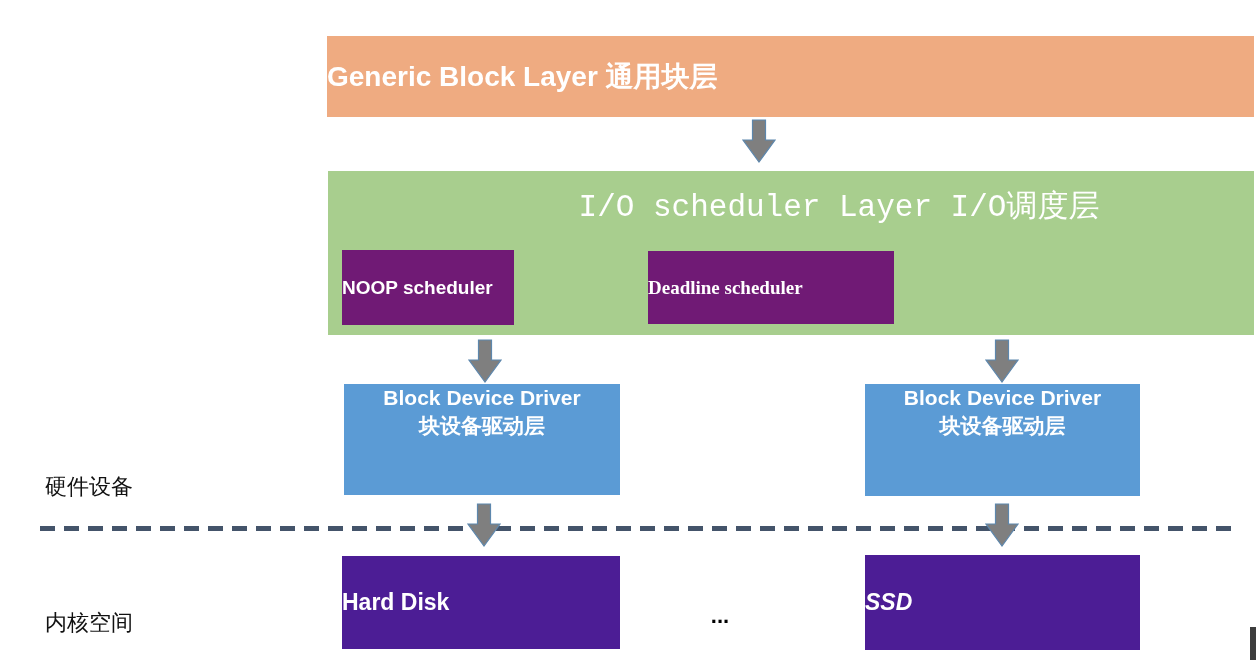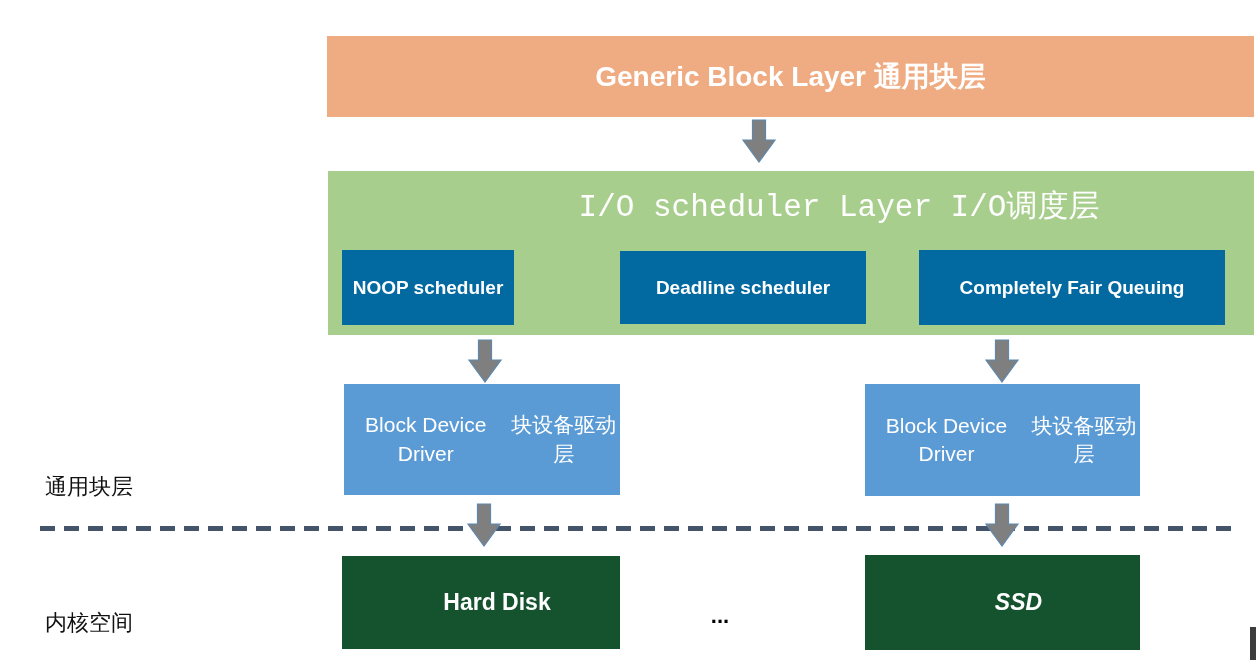"Generic Block Layer 通用块层" .box { justify-content: center -> flex-start }
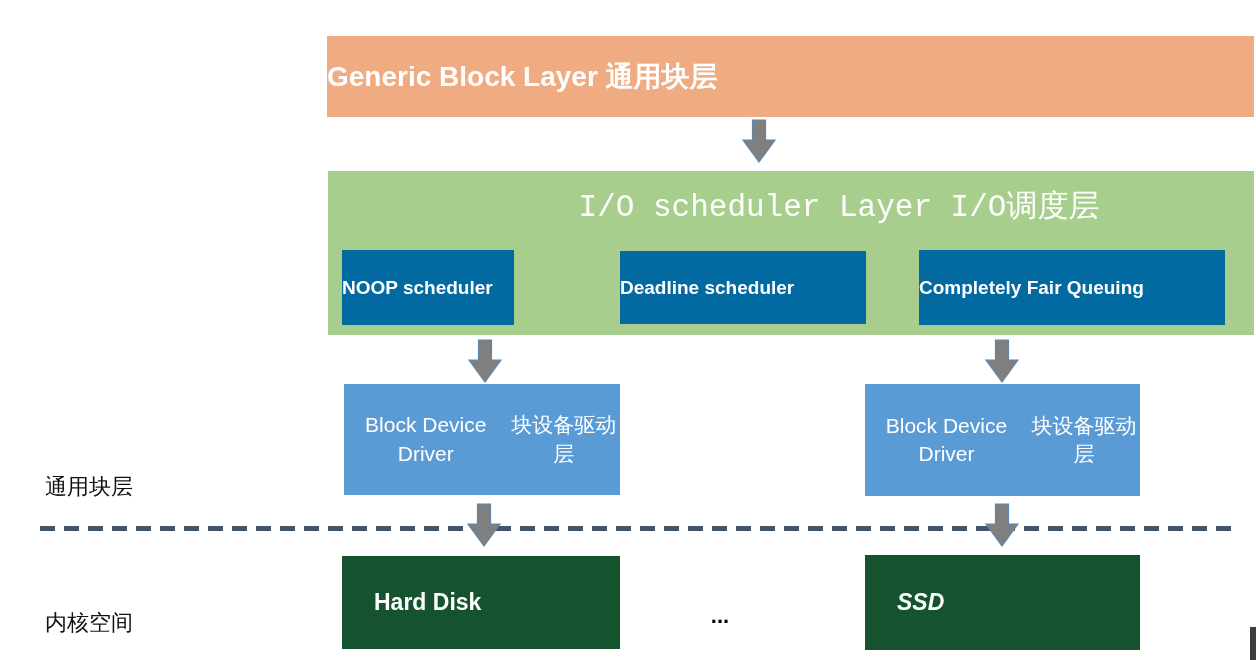"NOOP scheduler" .box-red { background: #0369a1 -> #701a75 }
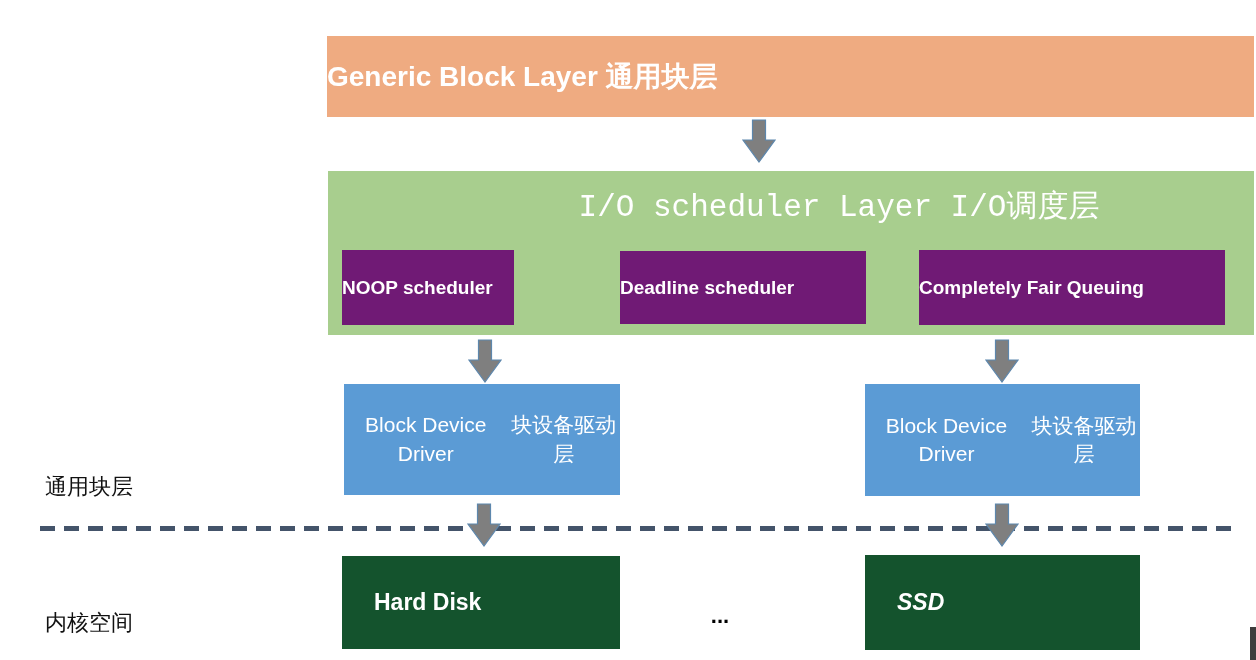"Deadline scheduler" .red-deadline { font-family: none -> Liberation Serif, serif; left: 620px -> 648px }
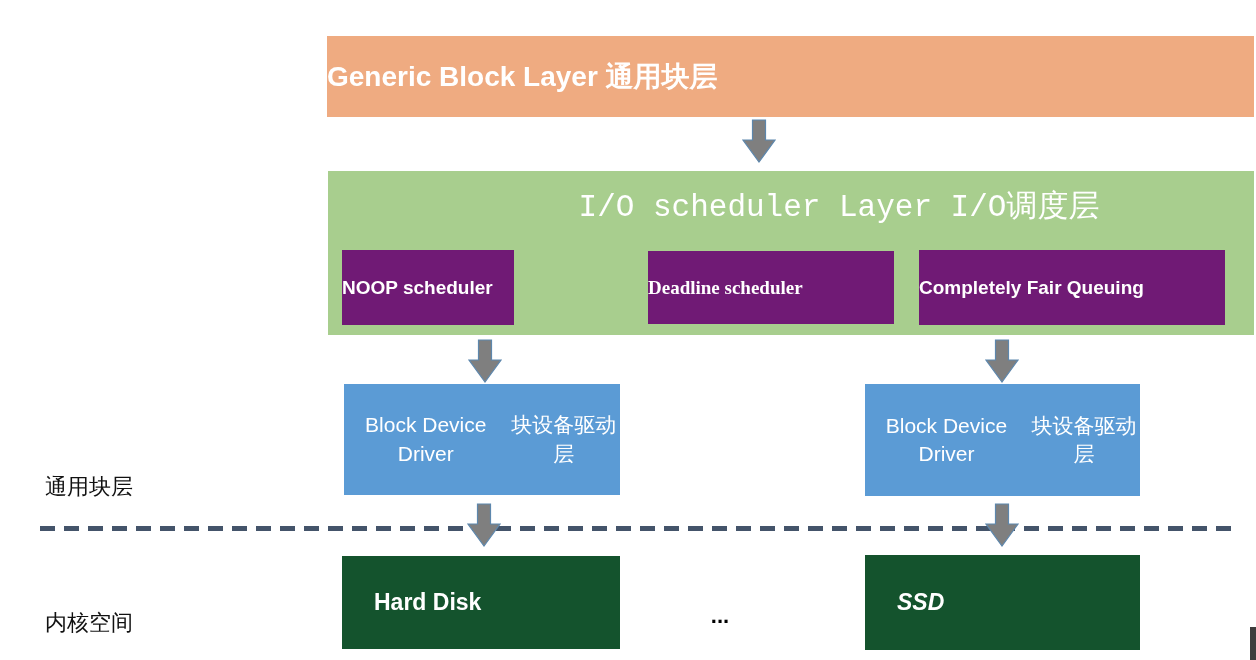"Completely Fair Queuing" div.box { html: <div> <span>Completely Fair Queuing</span> </div> -> none }
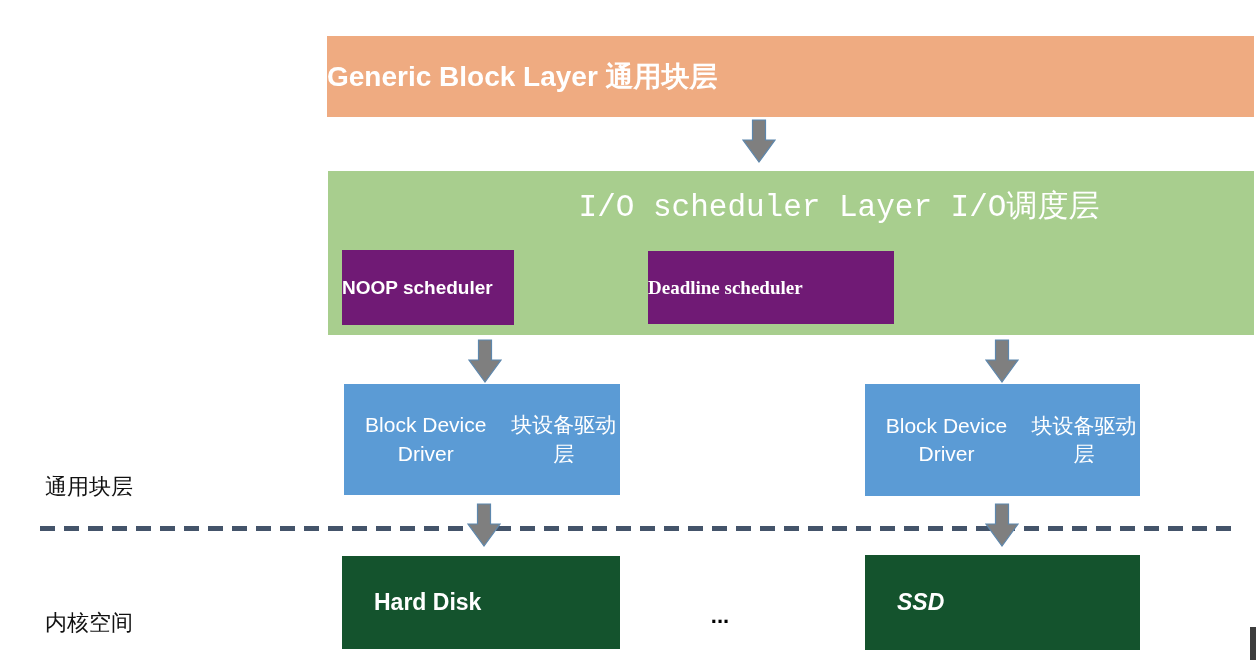"Block Device Driver" .box-blue { flex-direction: row -> column; font-weight: normal -> bold }
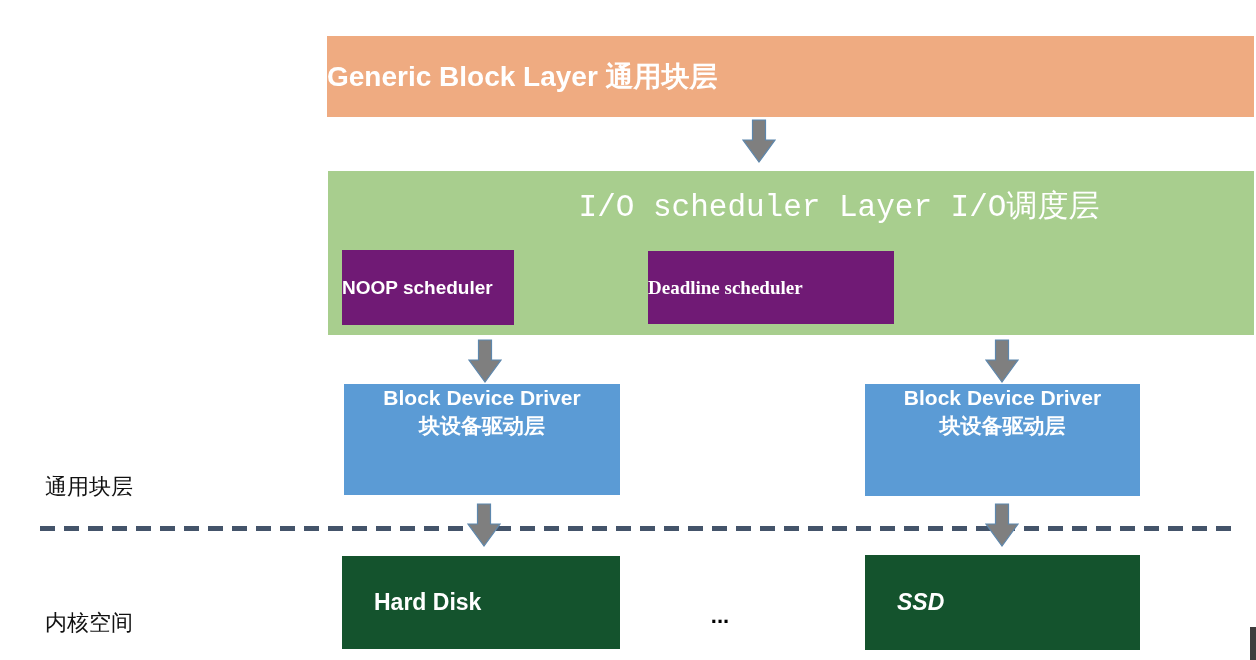"通用块层" div.region-label { text: 通用块层 -> 硬件设备 }
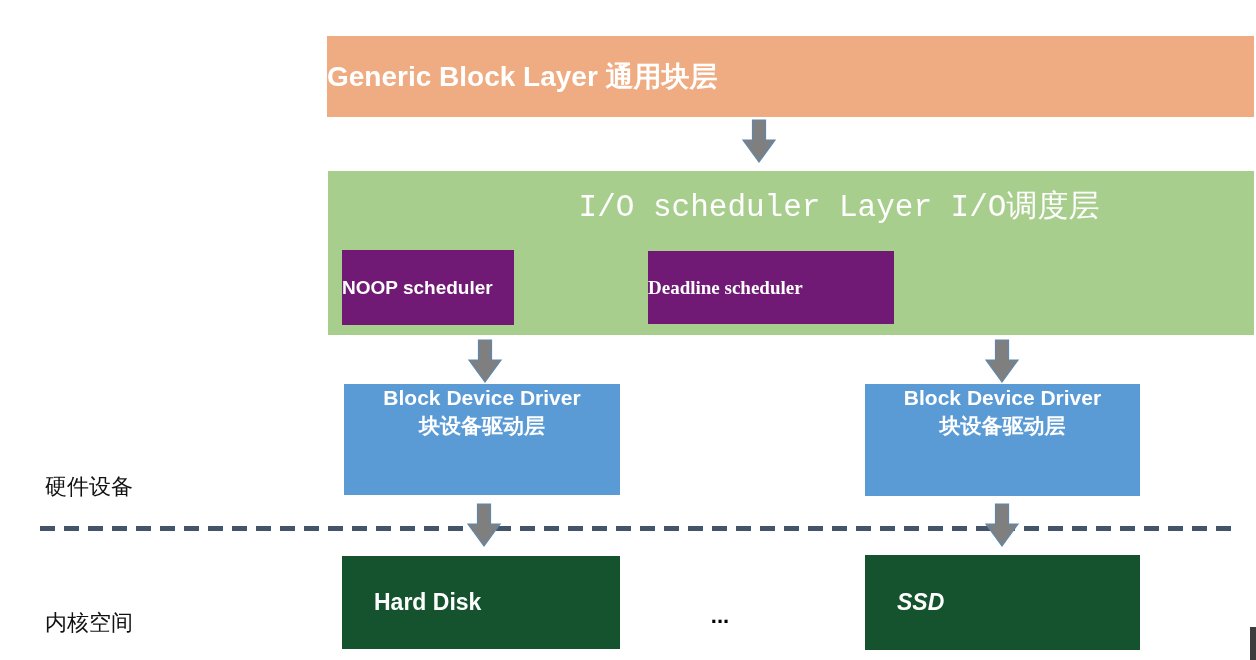"Hard Disk" .box-yellow { background: #14532d -> #4c1d95; padding-left: 32px -> none }
